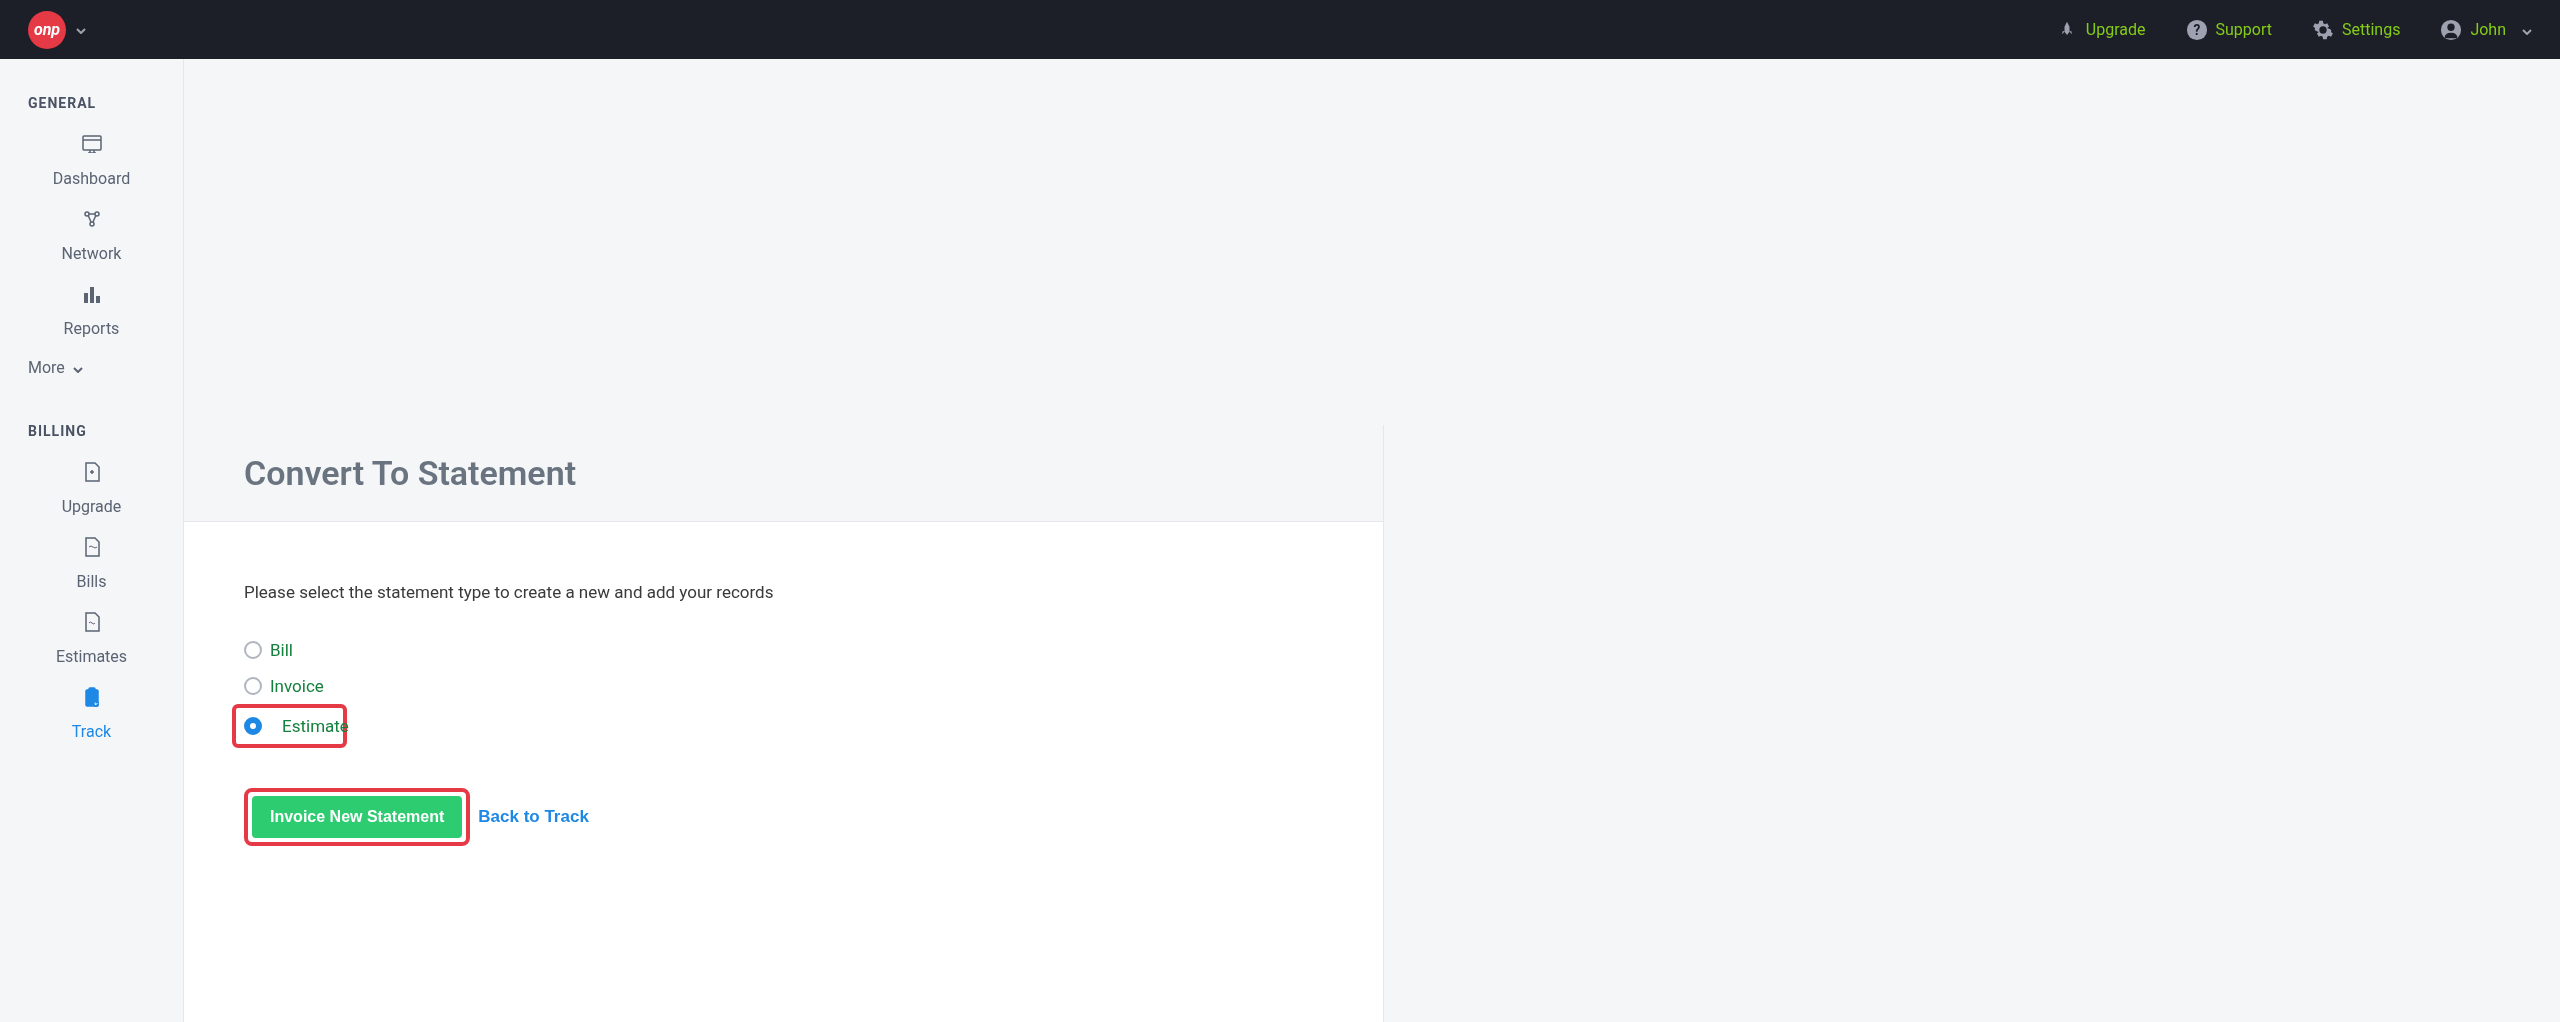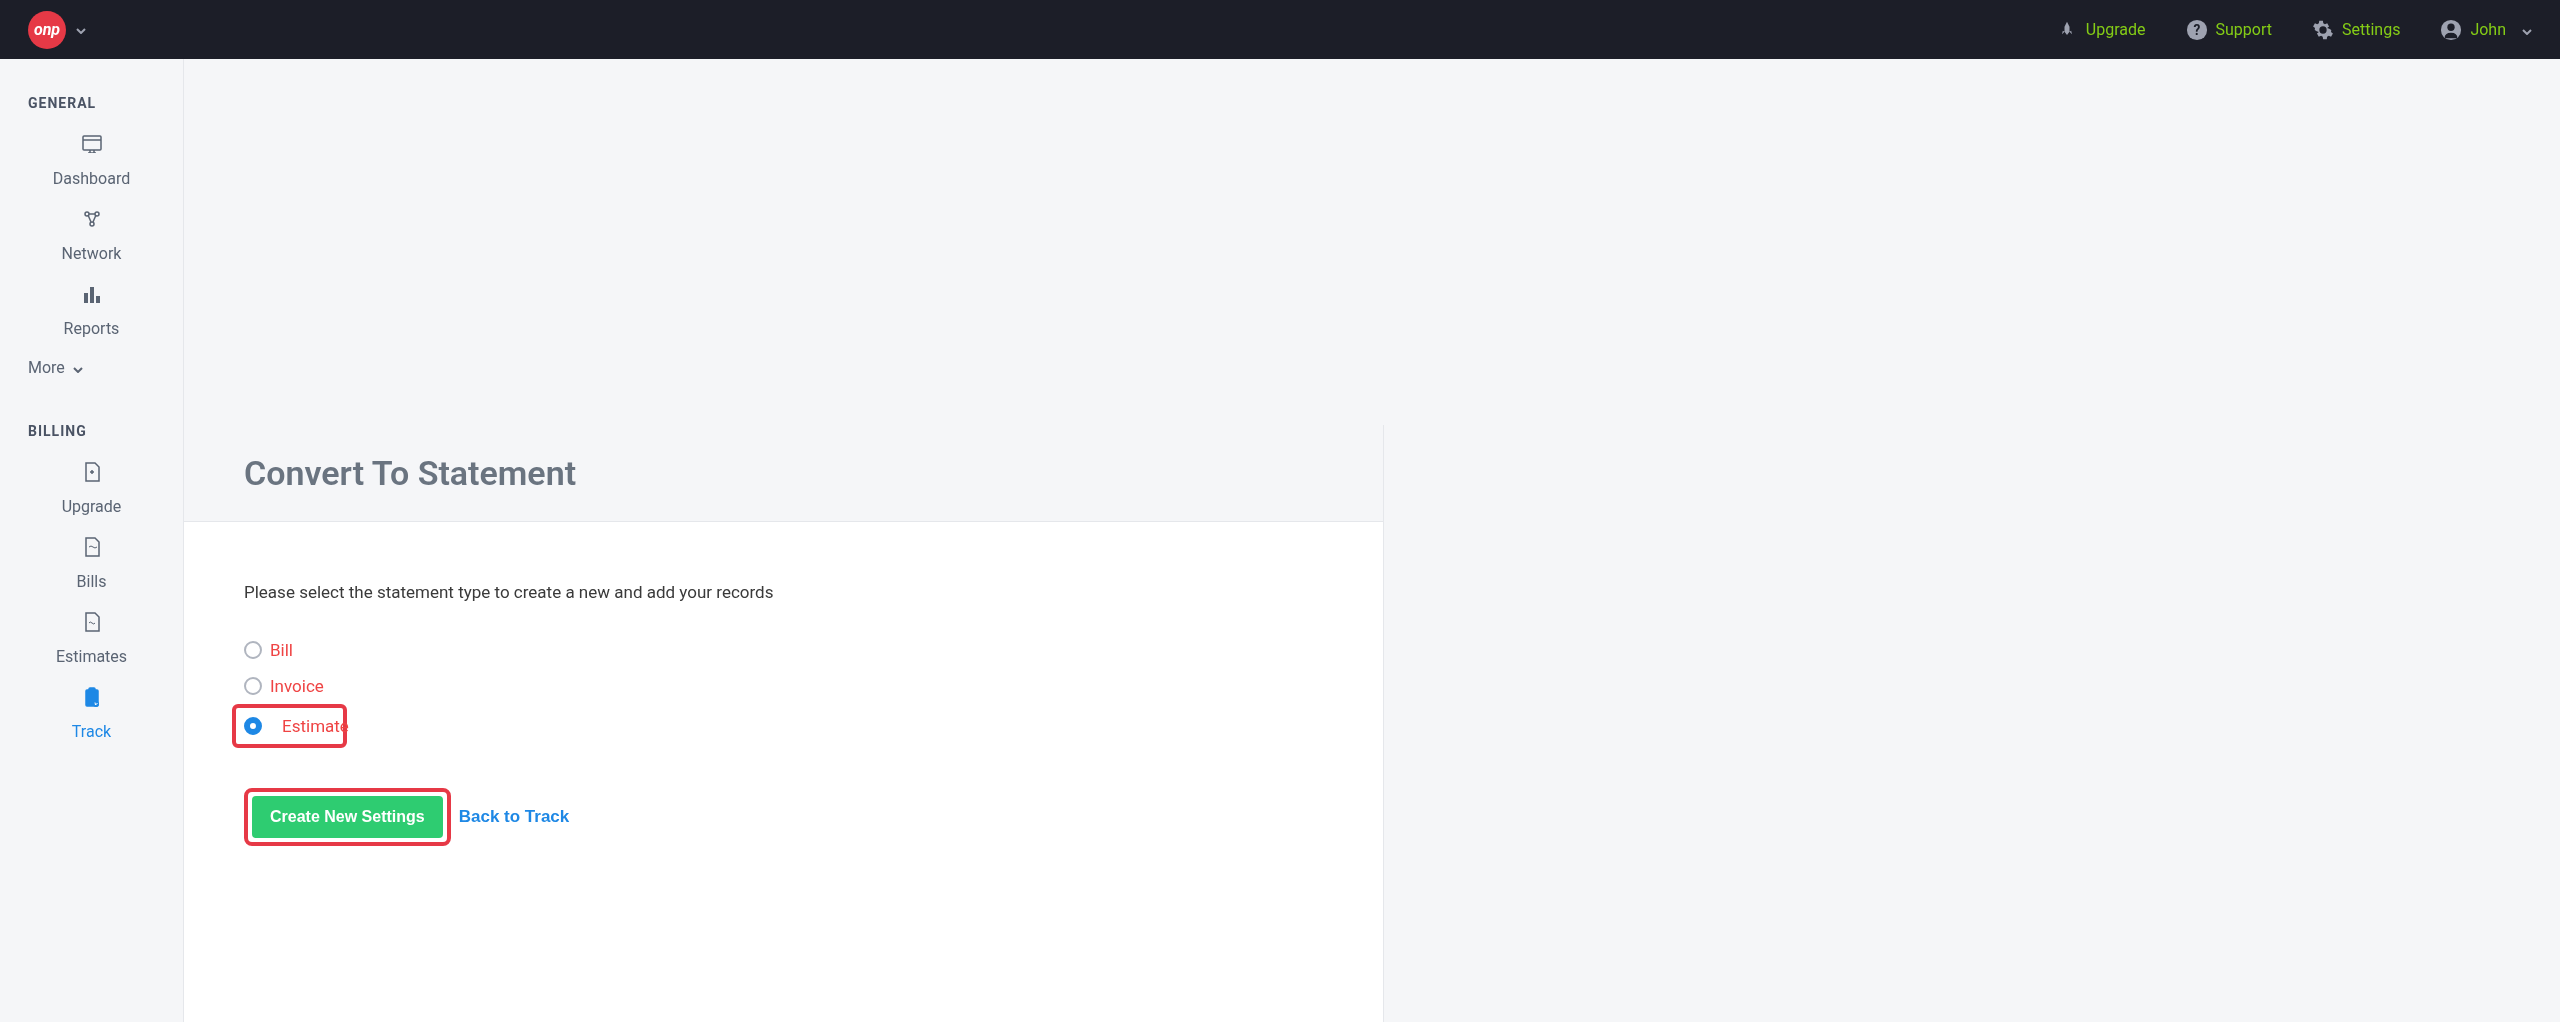"Bill" .radio-item { color: #ef4444 -> #15803d }
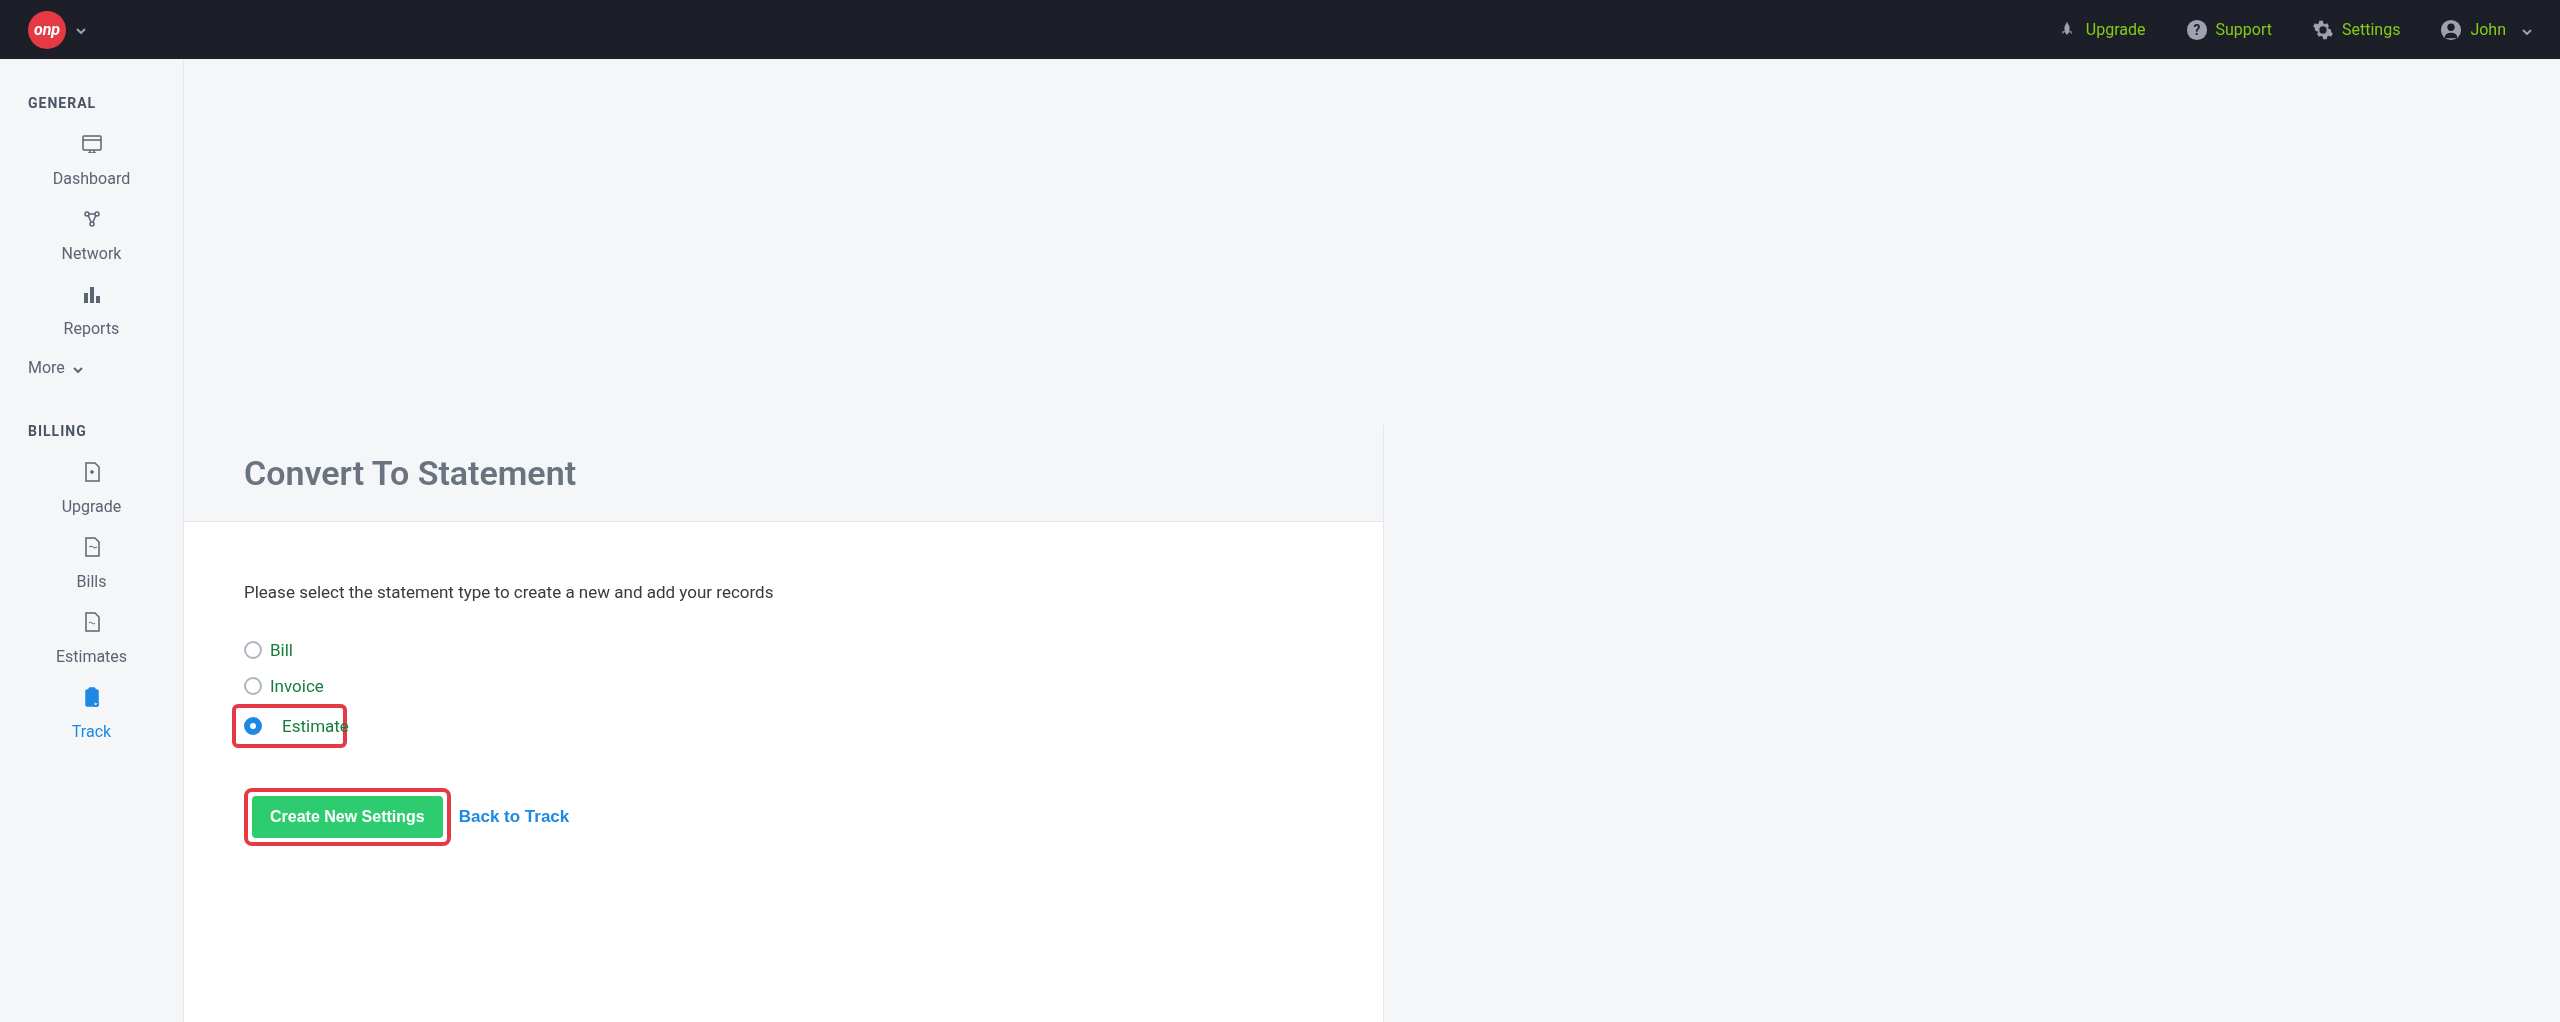"Create New Settings" button.btn-primary { text: Create New Settings -> Invoice New Statement }
